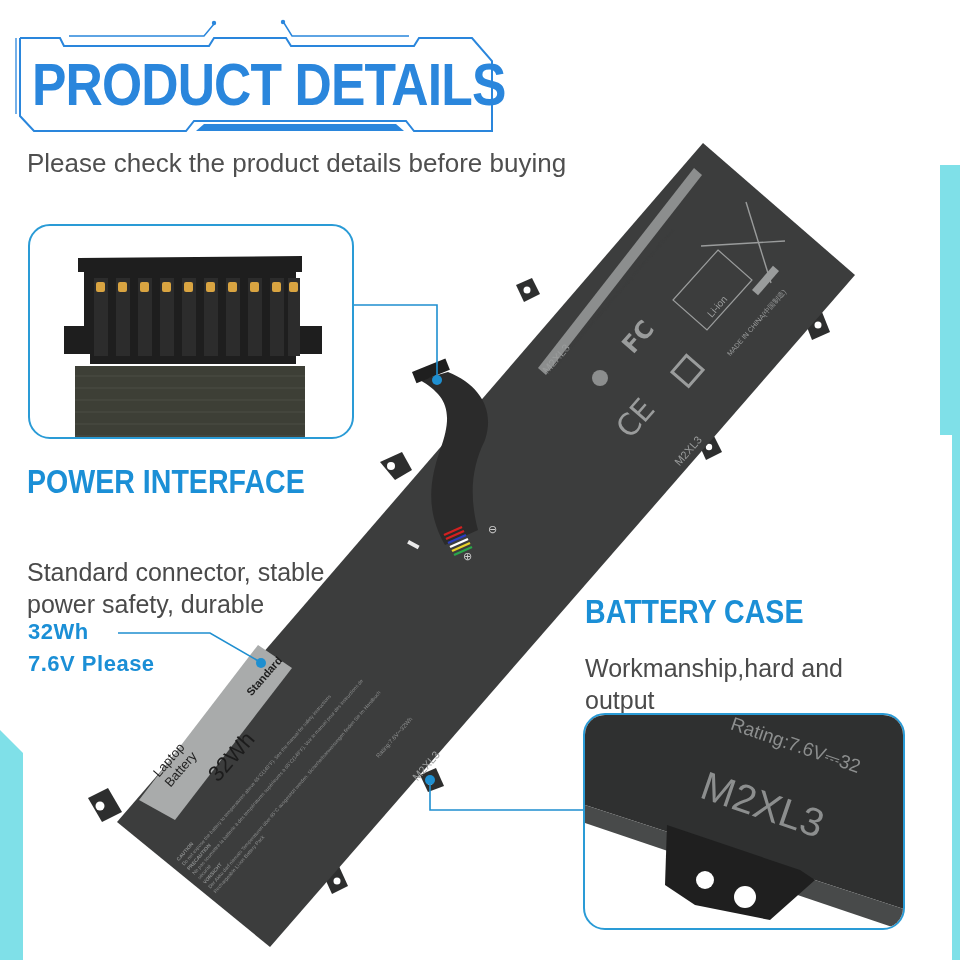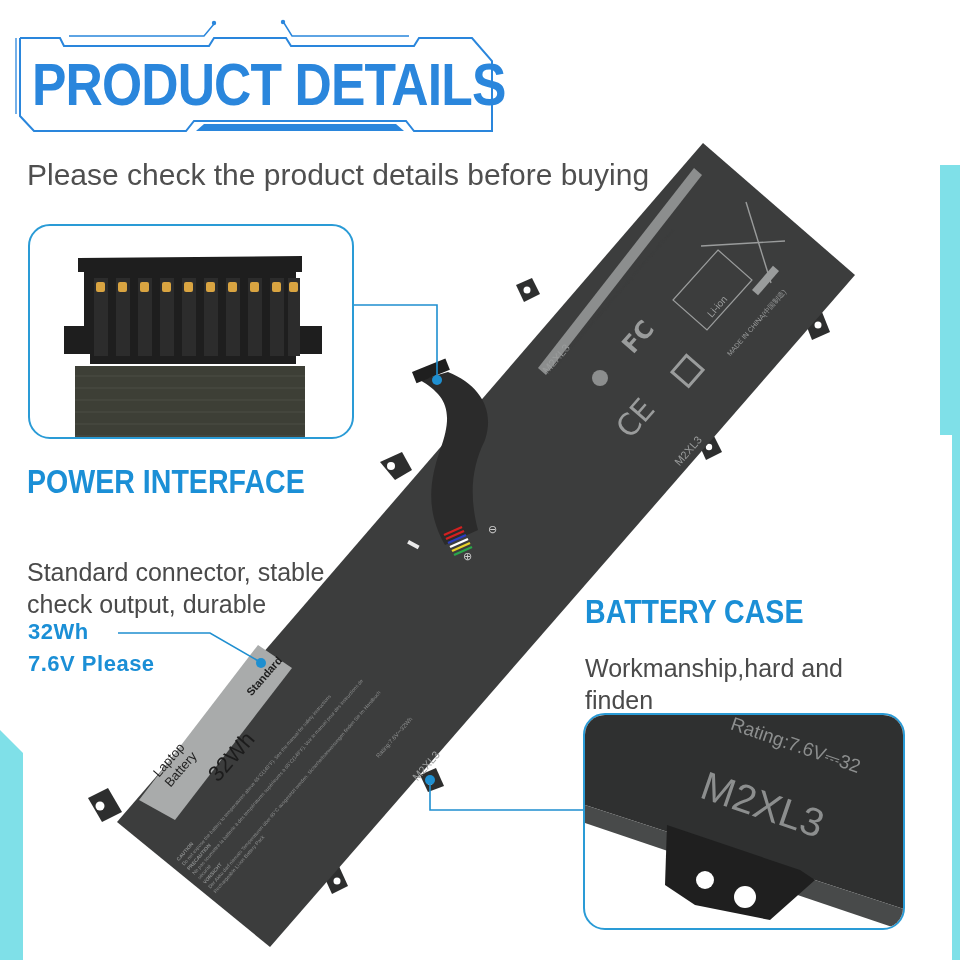"Please check the product details" .subtitle { font-size: 30px -> 26px; top: 158px -> 148px }
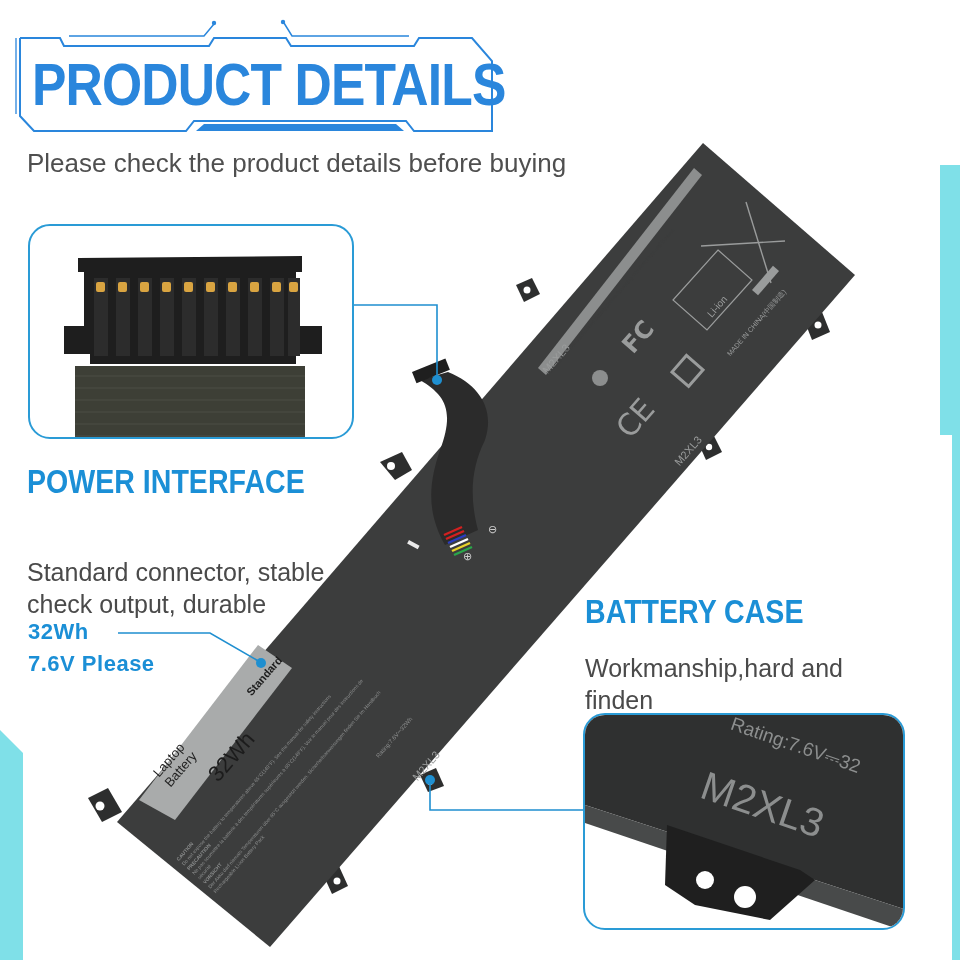"check output, durable" div { text: check output -> power safety }
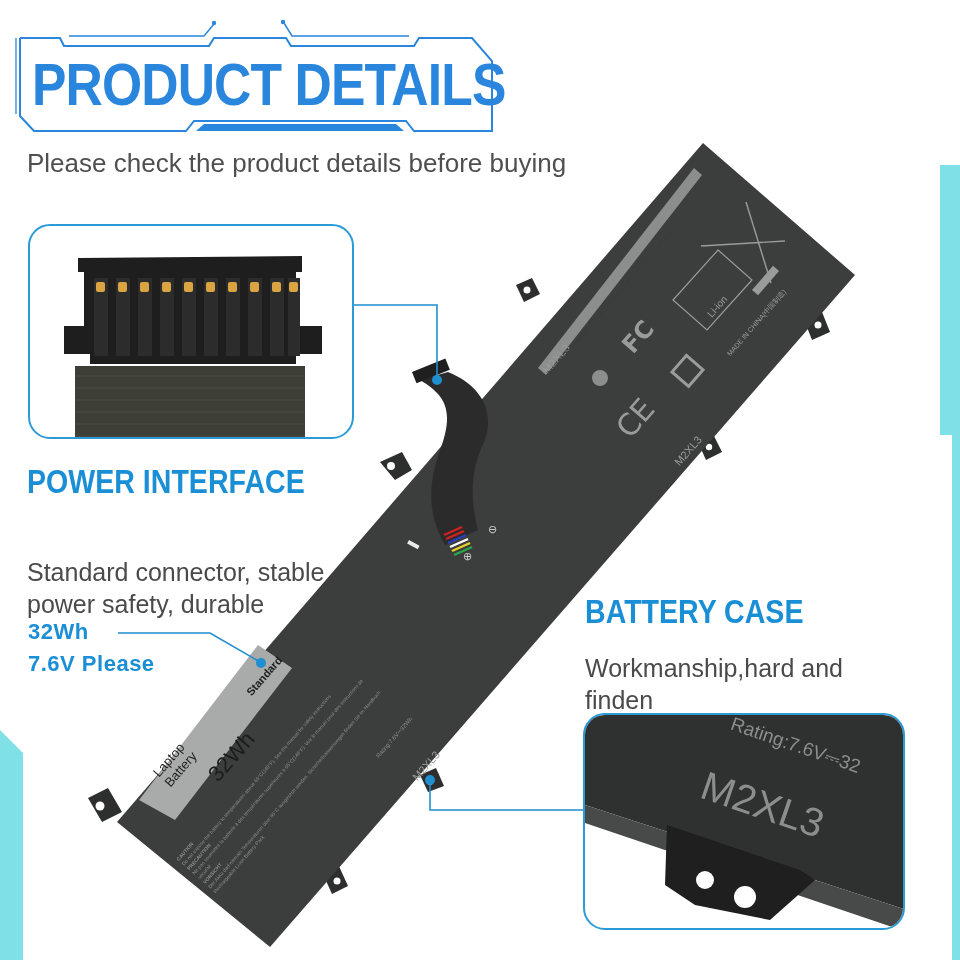"finden" div { text: finden -> output }
